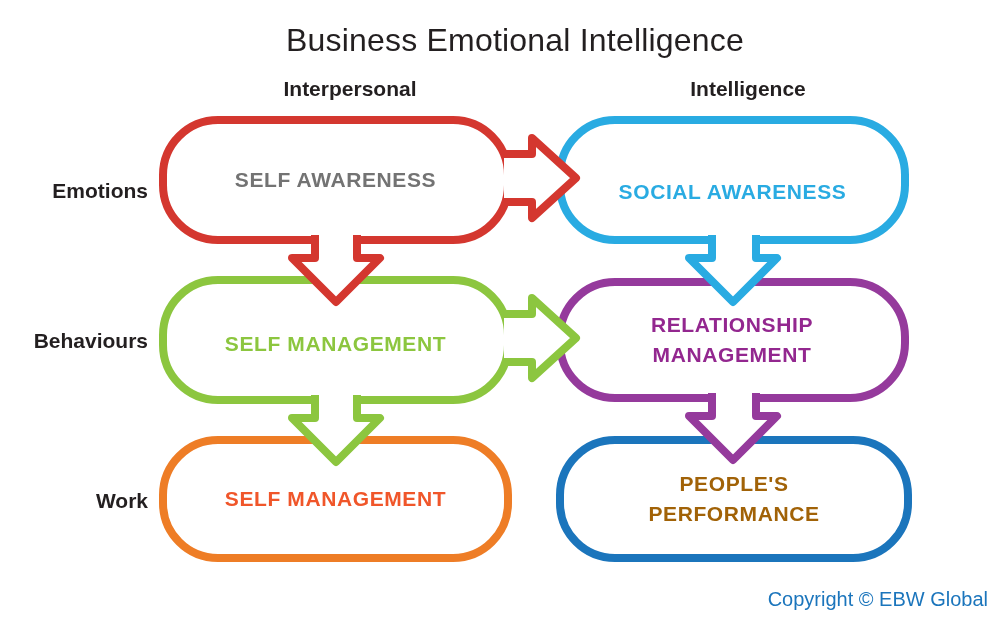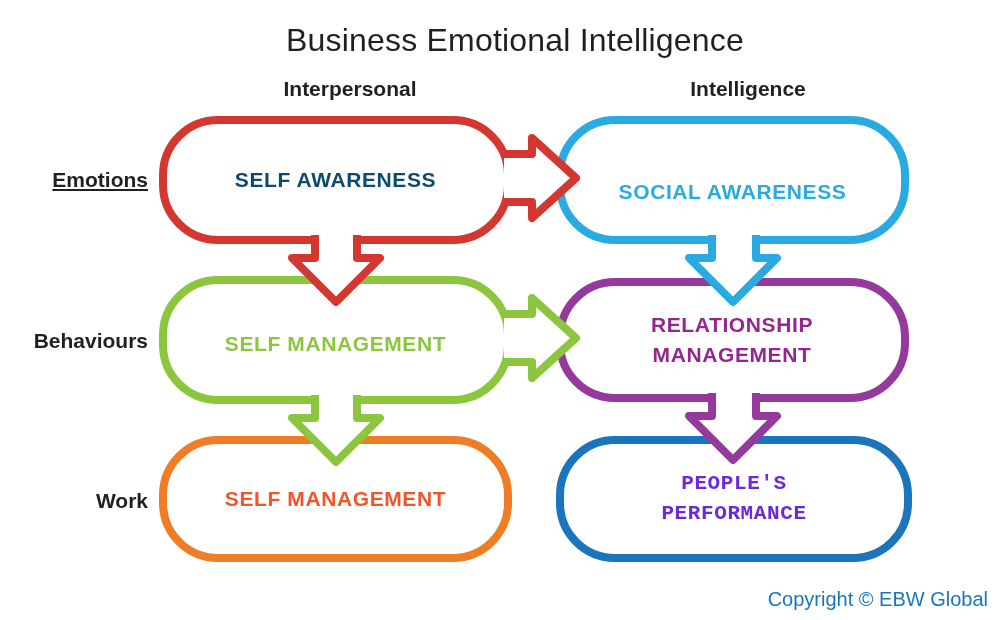"Emotions" .row-label.r1 { text-decoration: underline -> none; top: 168px -> 179px }
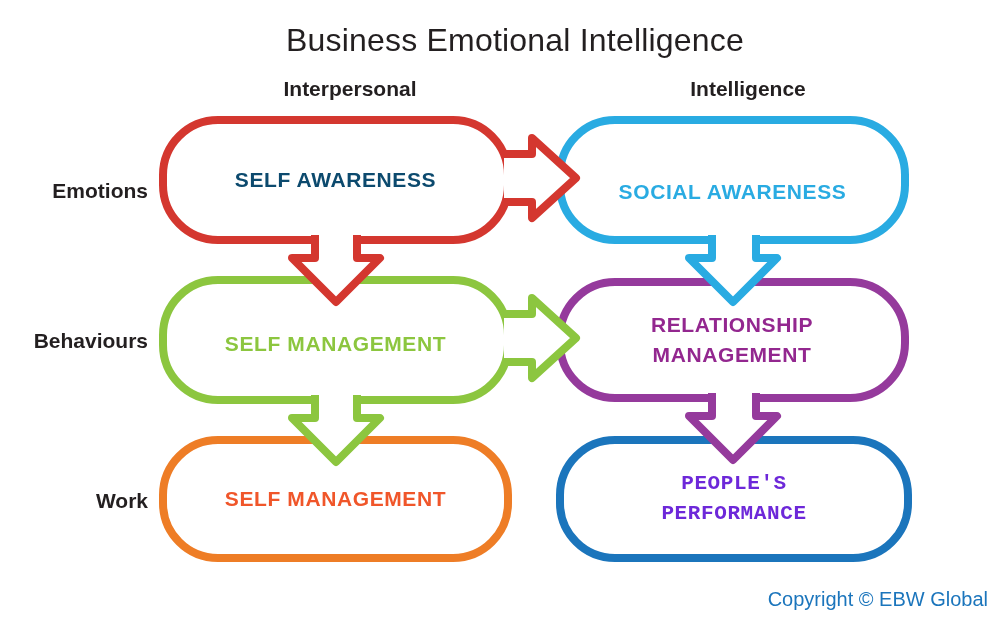"SELF AWARENESS" div.txt { color: #0c4a6e -> #737373 }
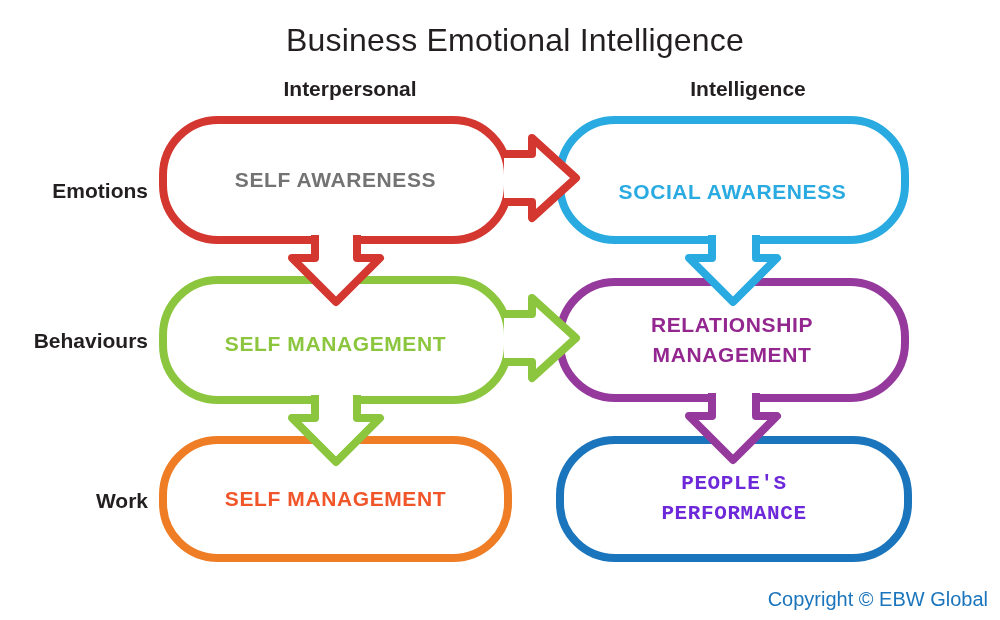"PEOPLE'S PERFORMANCE" div.txt { color: #6d28d9 -> #a16207; font-family: Liberation Mono, monospace -> none }
